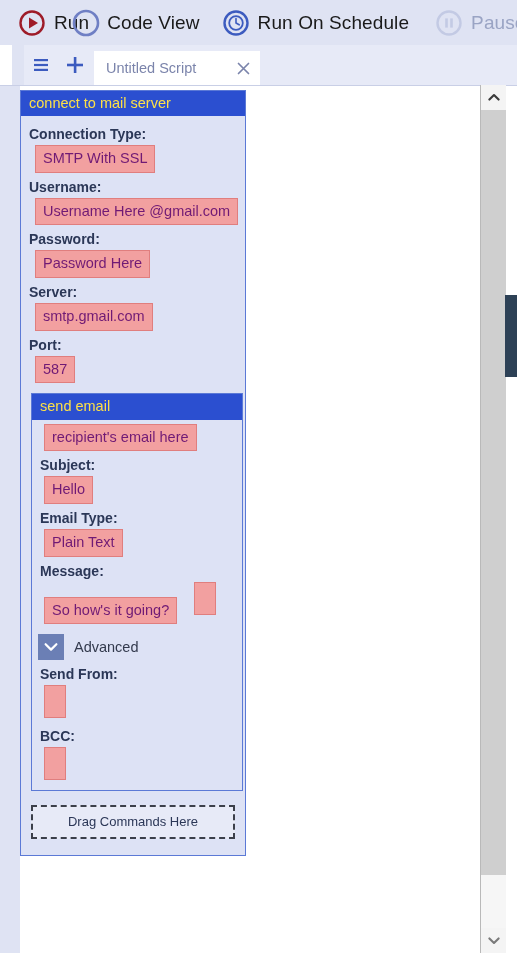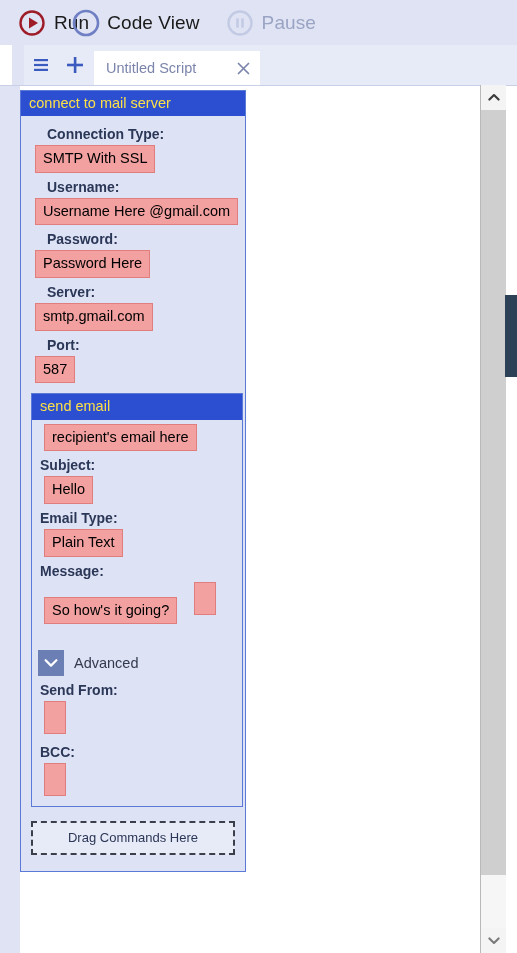"Run On Schedule" div.tb-item { html: none -> <div> <svg> <circle></circle> <circle></circle> <path></path> </svg> <span>Run On Schedule</span> </div> }
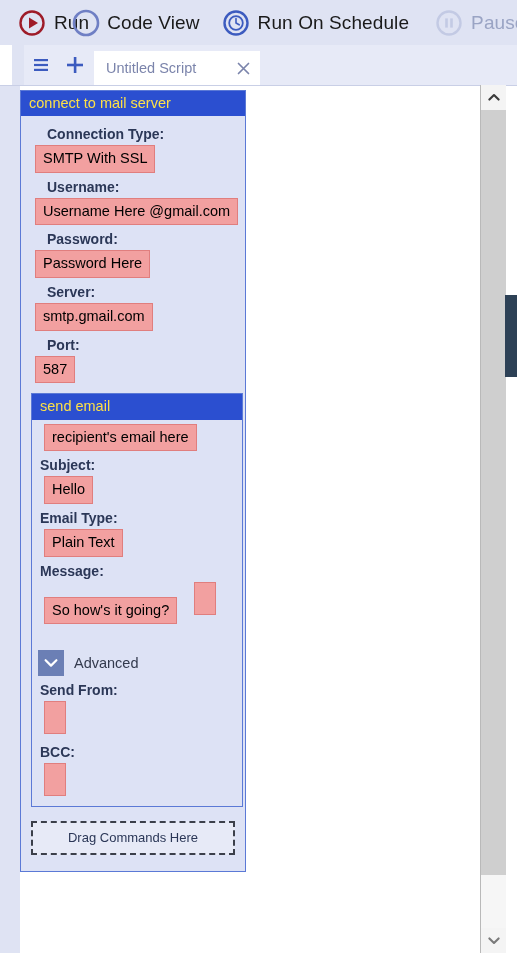"Connection Type:" .field-label { margin: 6px 0 3px 26px -> 6px 0 3px 8px }
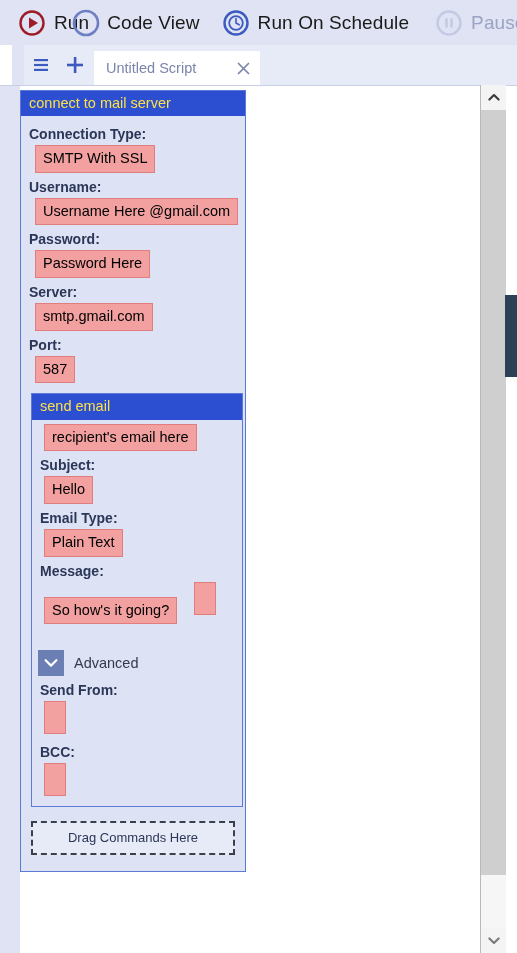"SMTP With SSL" .field-box { color: #000000 -> #701a75 }
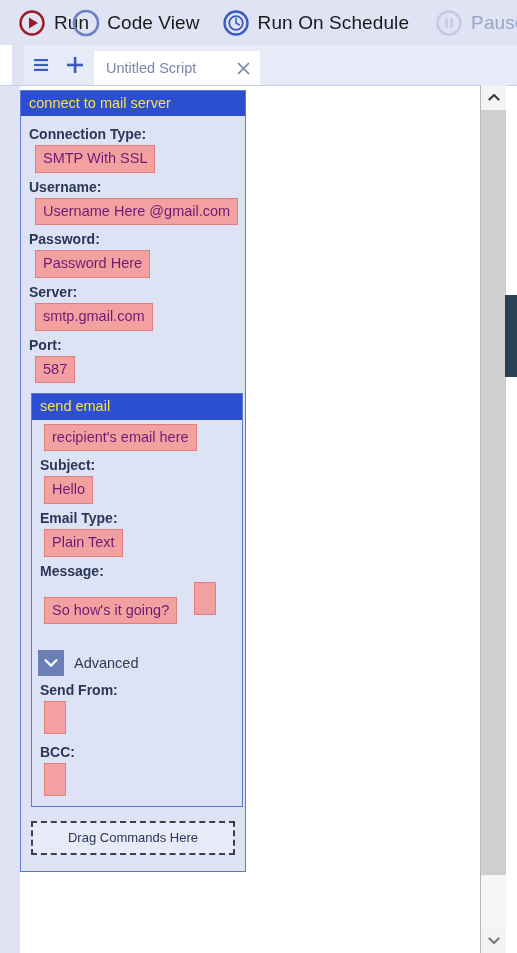"Advanced" .advanced-row { margin: 26px 0 2px 6px -> 10px 0 2px 6px }
